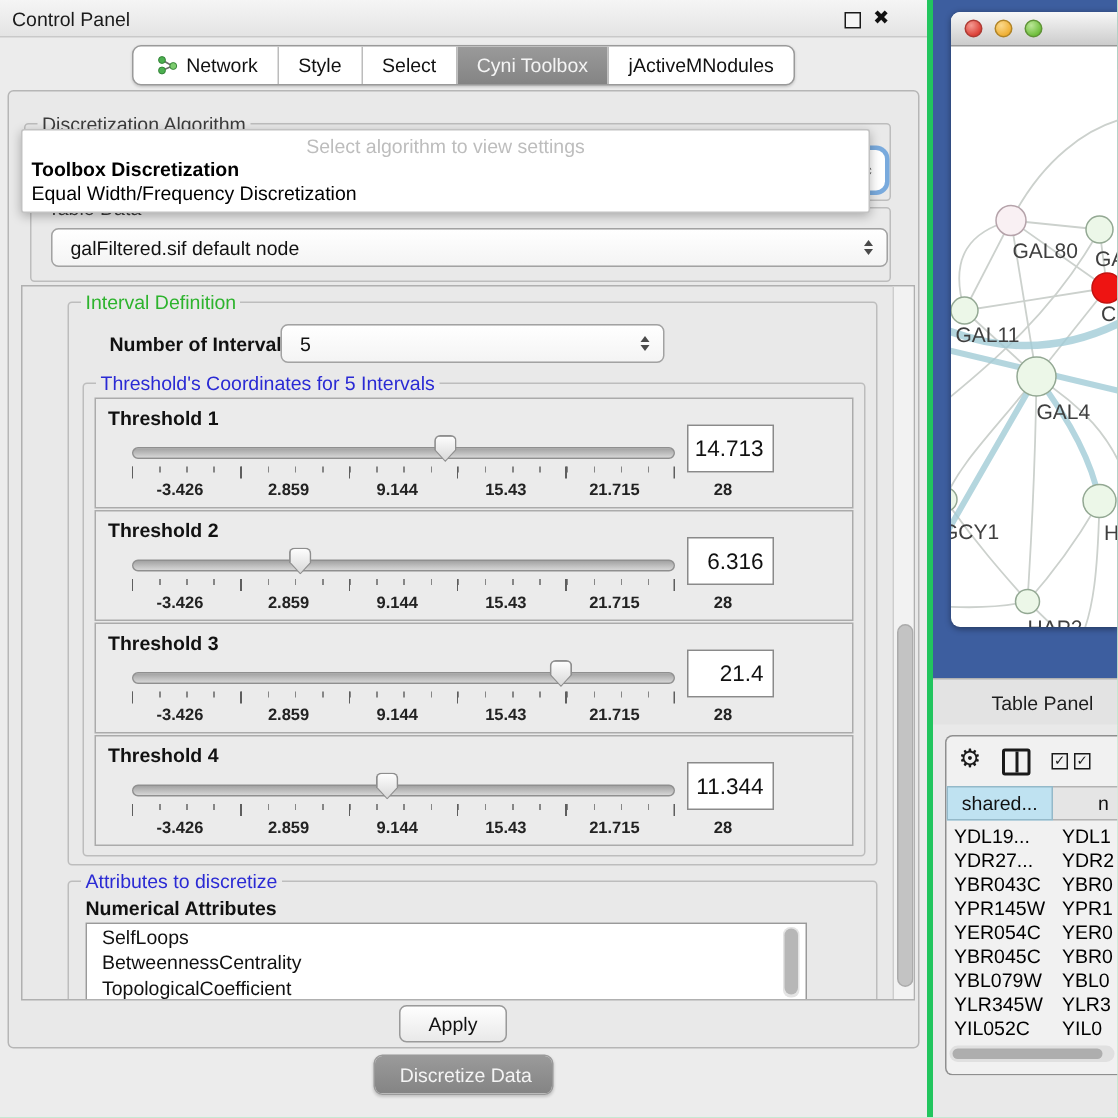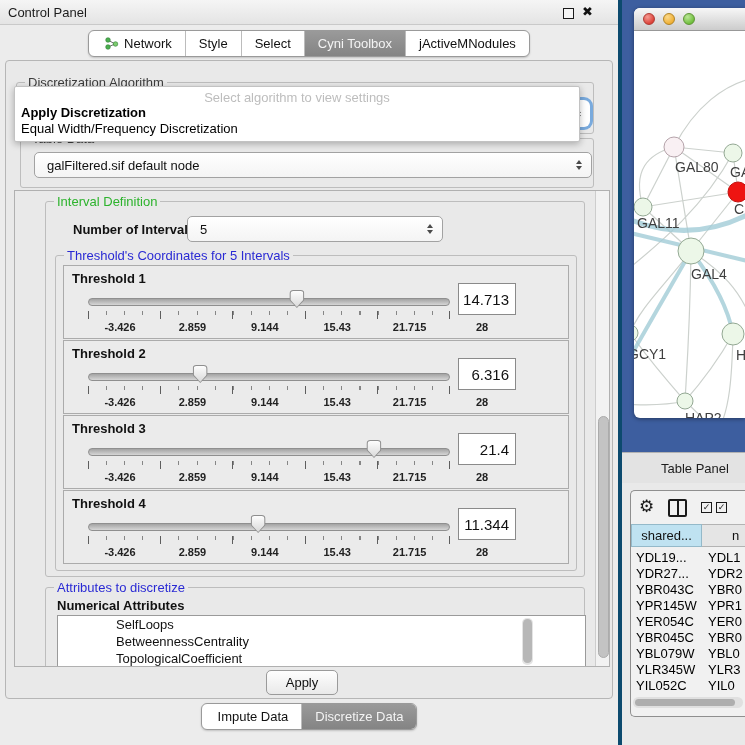"Control Panel" #app { background: #0c4a6e -> #22c55e }
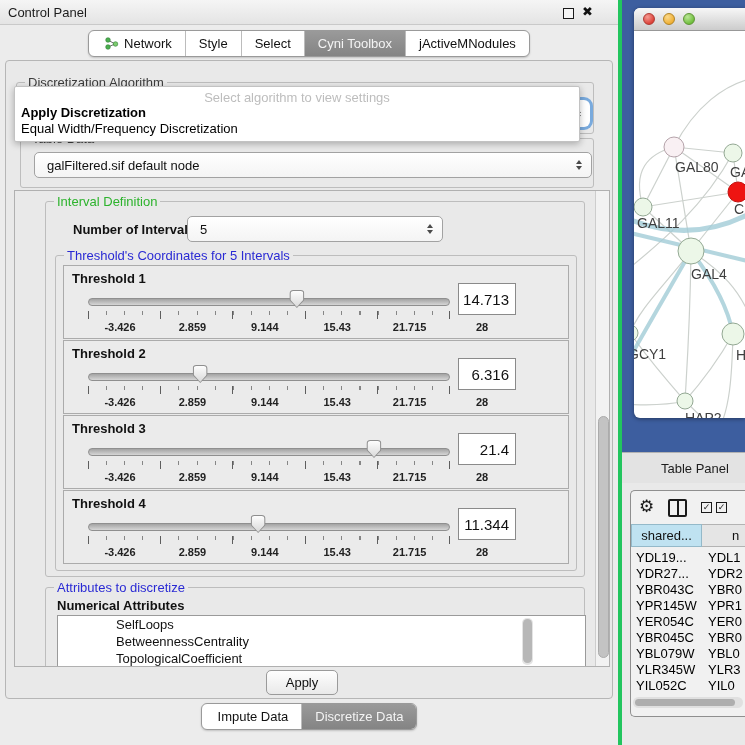"Apply Discretization" div.ov-opt { text: Apply -> Toolbox }
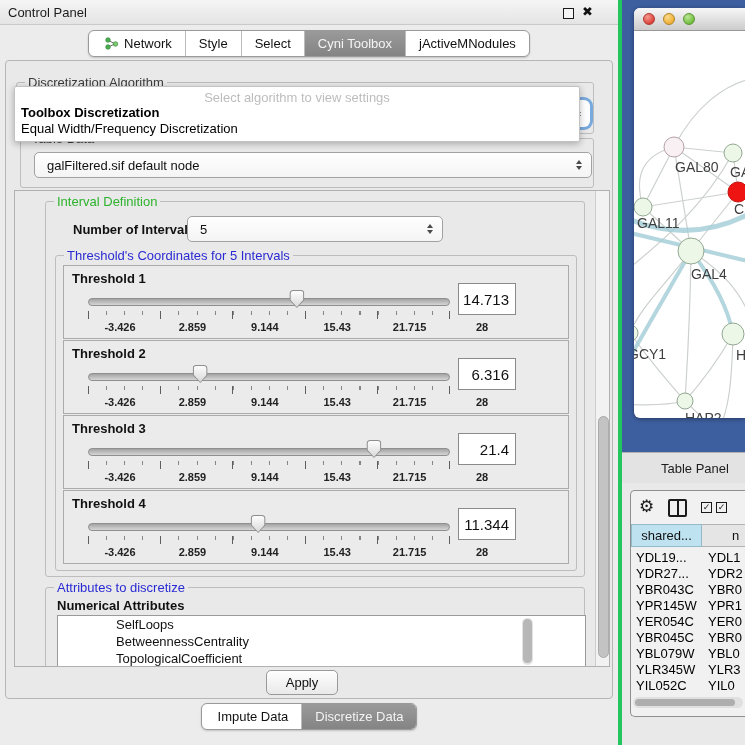"SelfLoops" #attr-list { padding-left: 48px -> none }
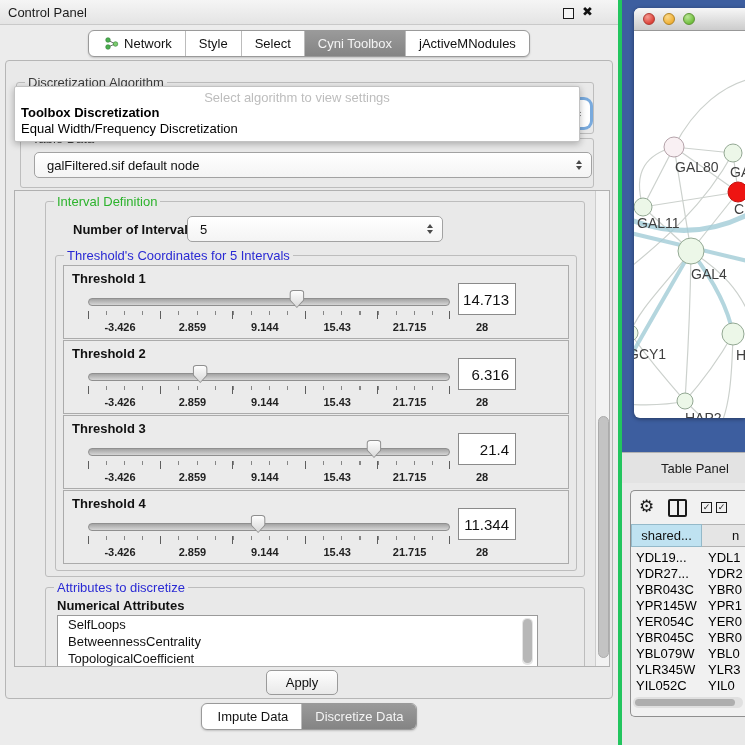"Impute Data" div.seg { html: <div> <span>Impute Data</span> </div> -> none }
